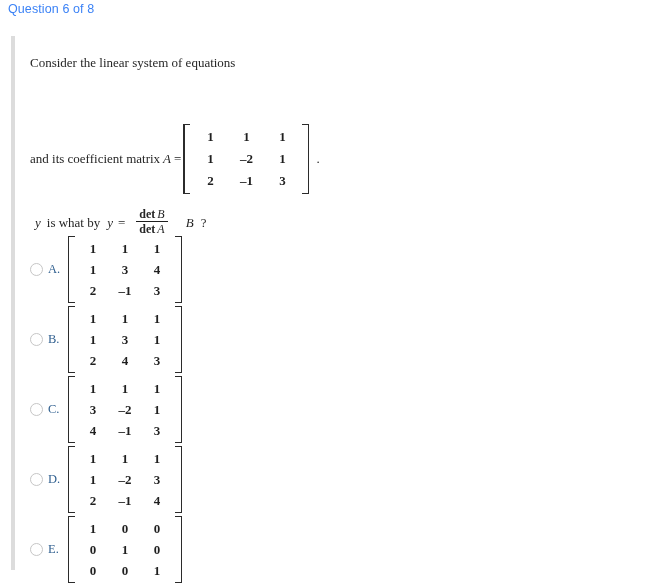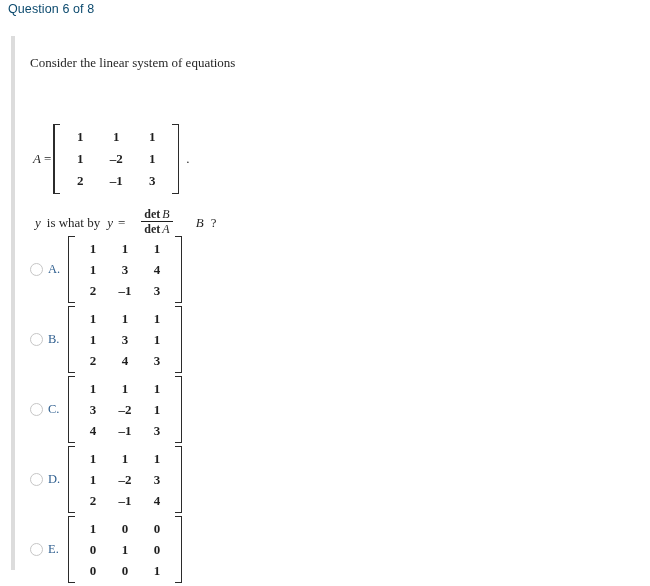"Question 6 of 8" .question-header { color: #0c4a6e -> #3b82f6 }
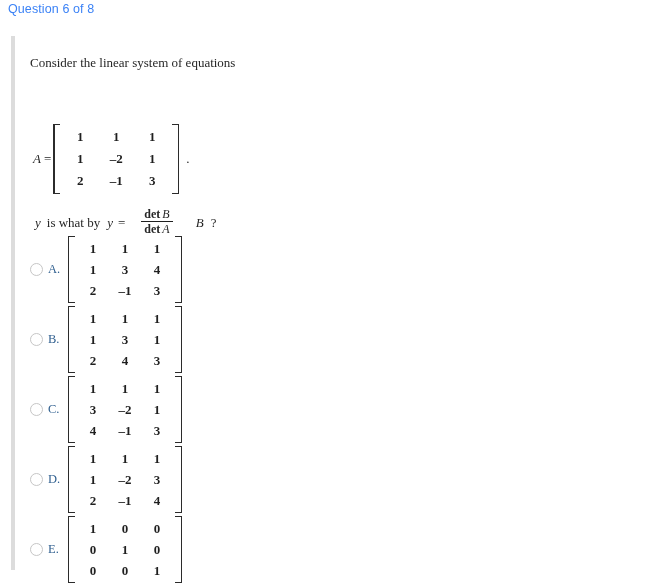"and its coefficient matrix" span.plain { html: none -> <span>and its coefficient matrix</span> }
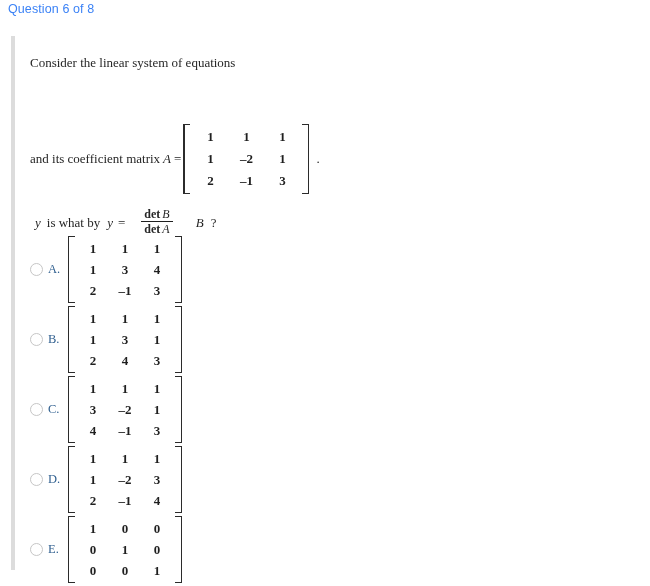"det B" .frac { margin: 0 16px -> 0 11px }
